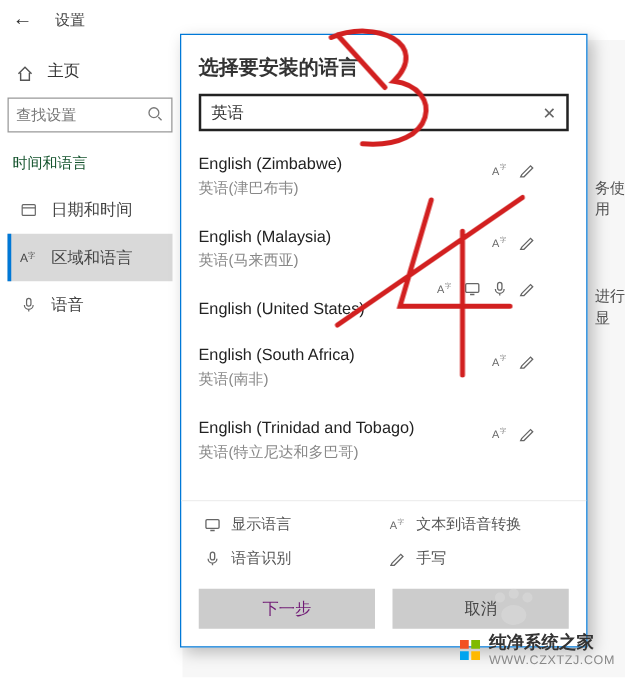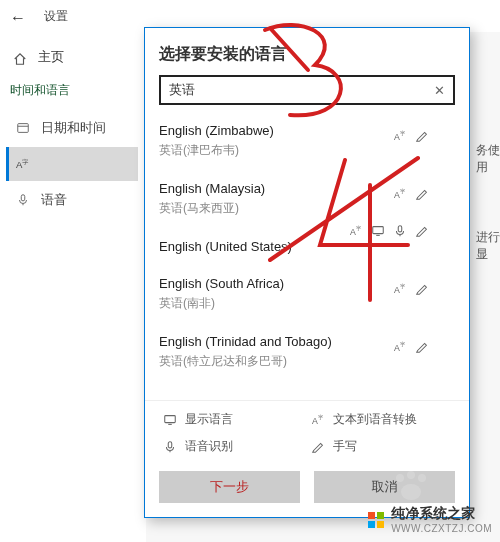"查找设置" div.search-box { html: none -> <div> <span>查找设置</span> <span> <svg> <circle></circle> <line></line> </svg> </span> </div> }
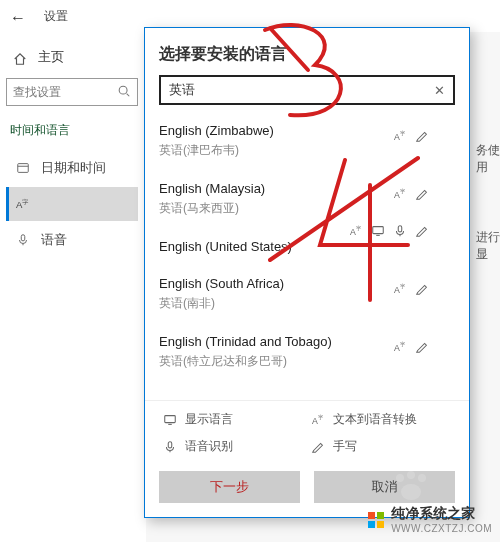"区域和语言" span { html: none -> <span>区域和语言</span> }
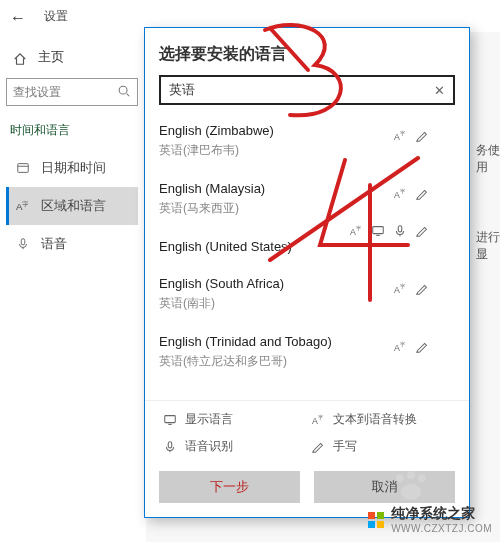"下一步" .btn { color: #b91c1c -> #701a75 }
